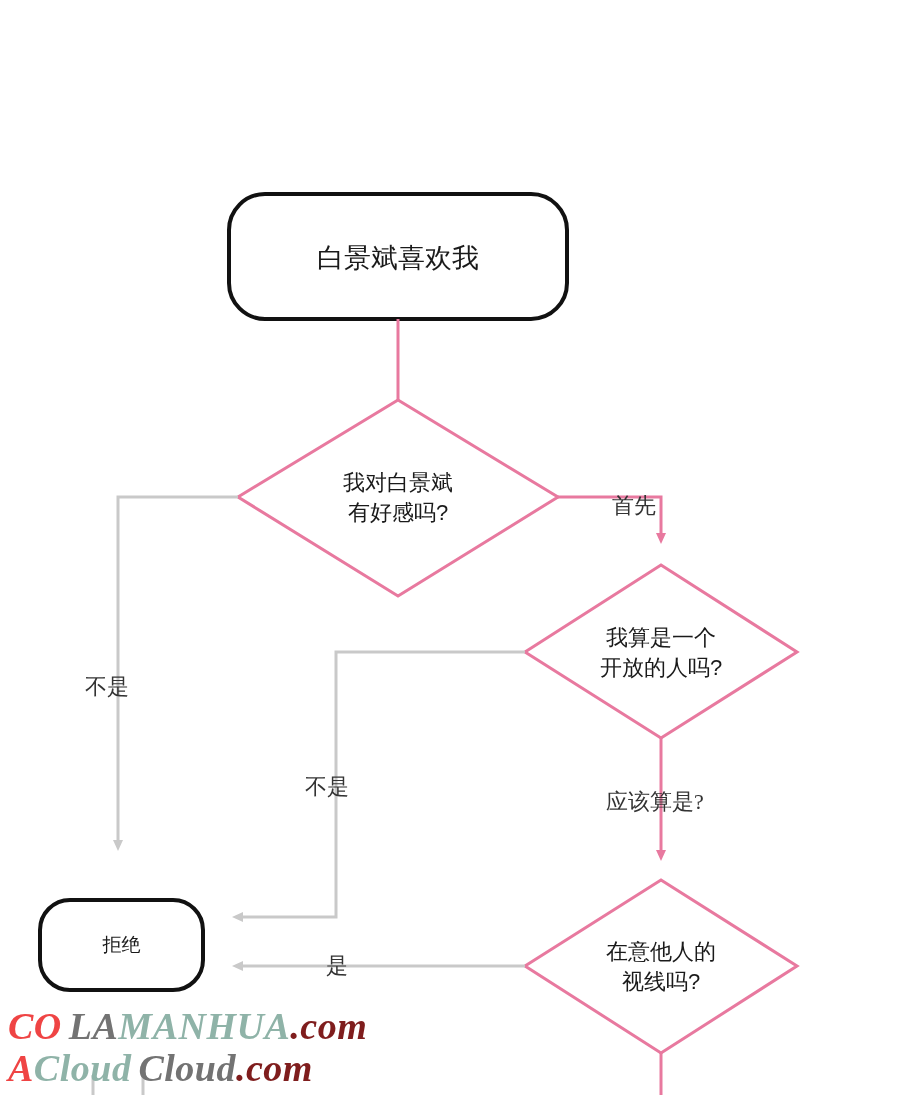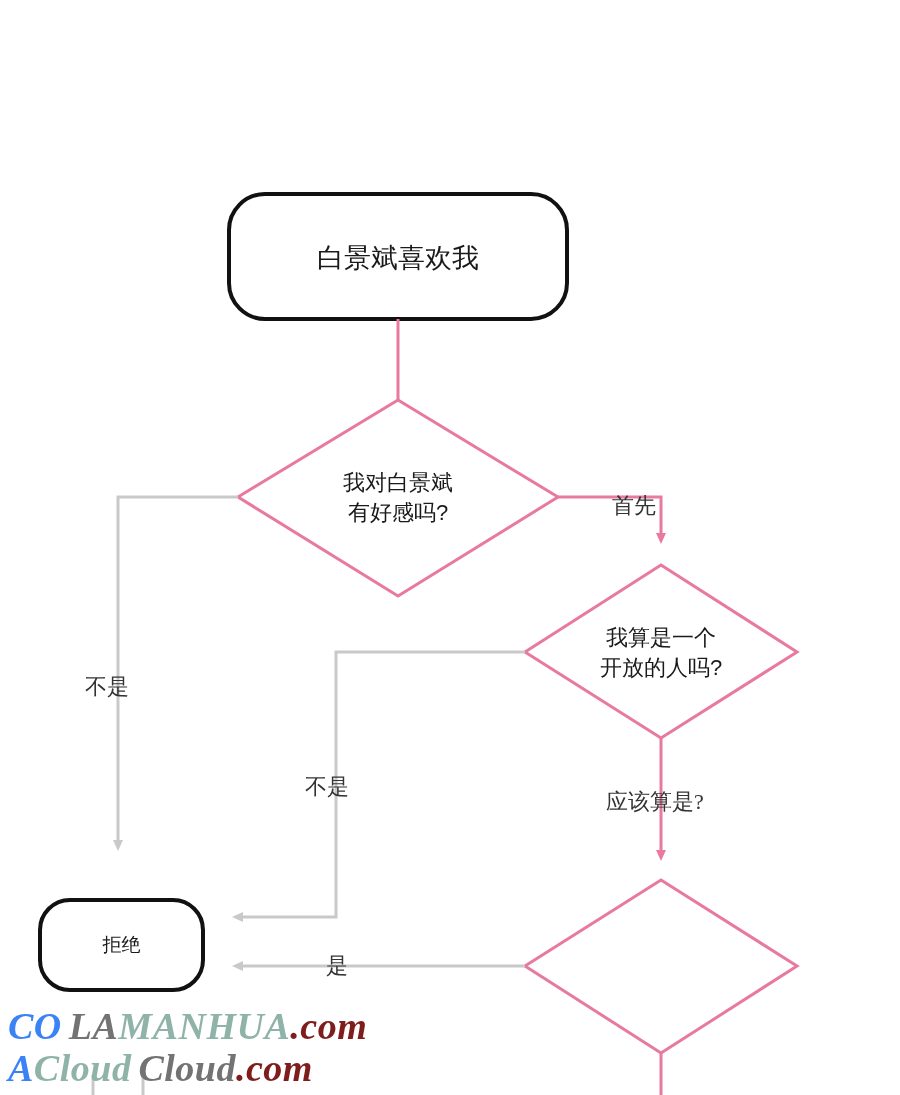"在意他人的" div.node-label { html: none -> <div>在意他人的 视线吗?</div> }
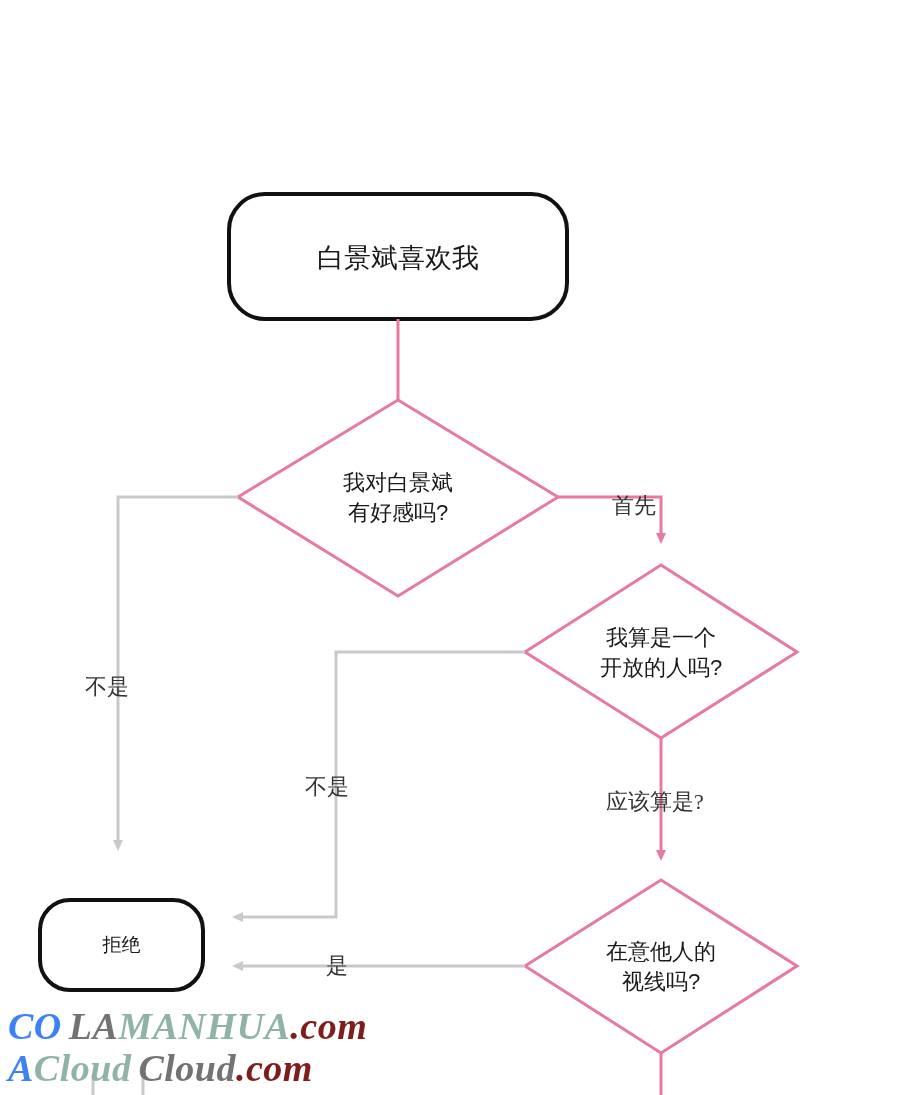"CO" .wm-a { color: #3b82f6 -> #ef4444 }
